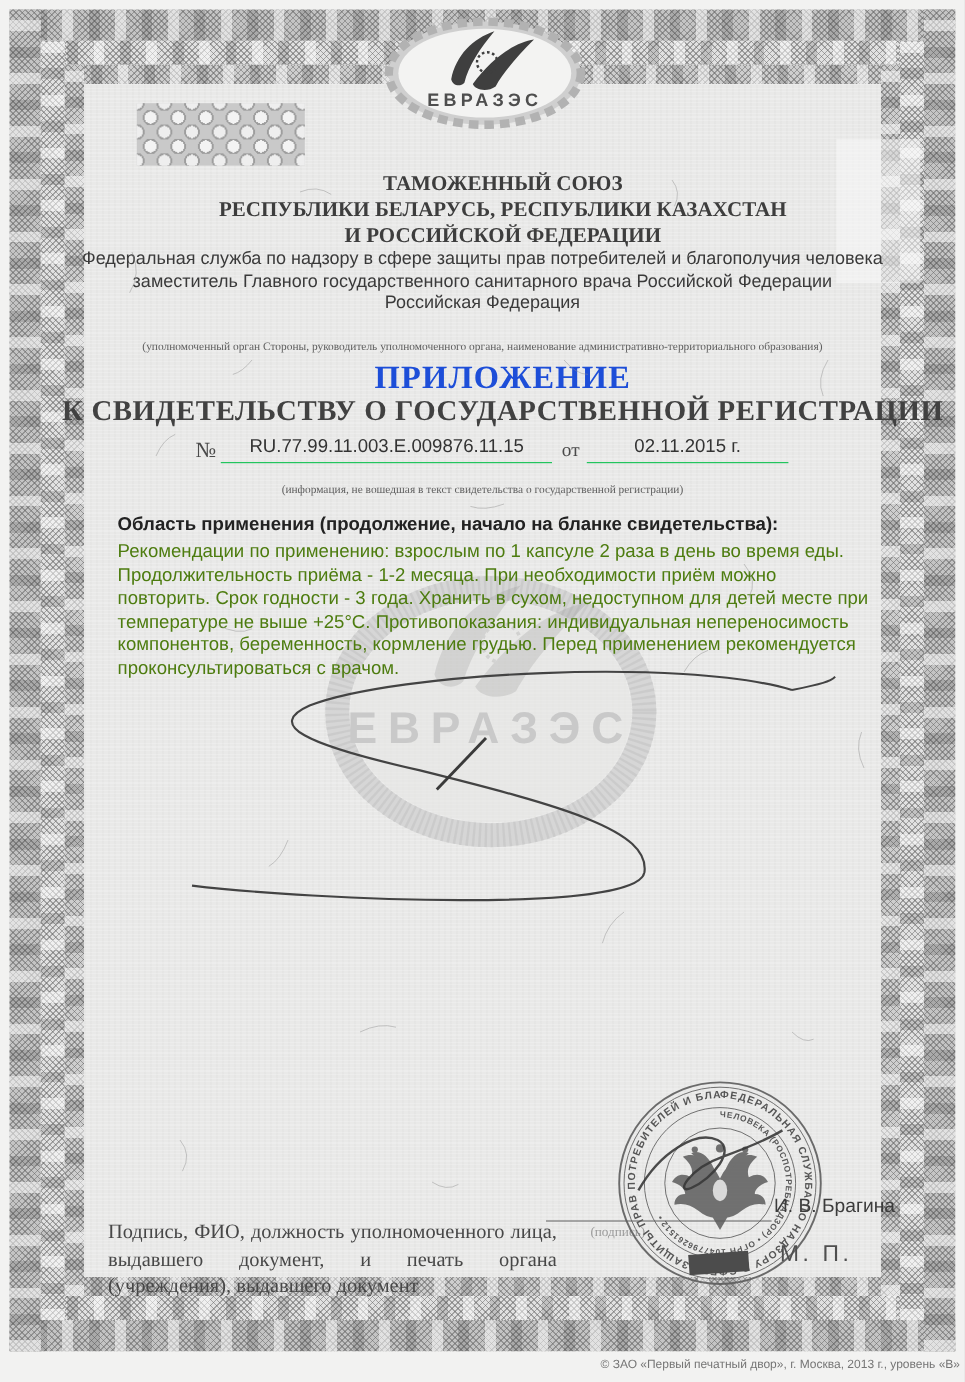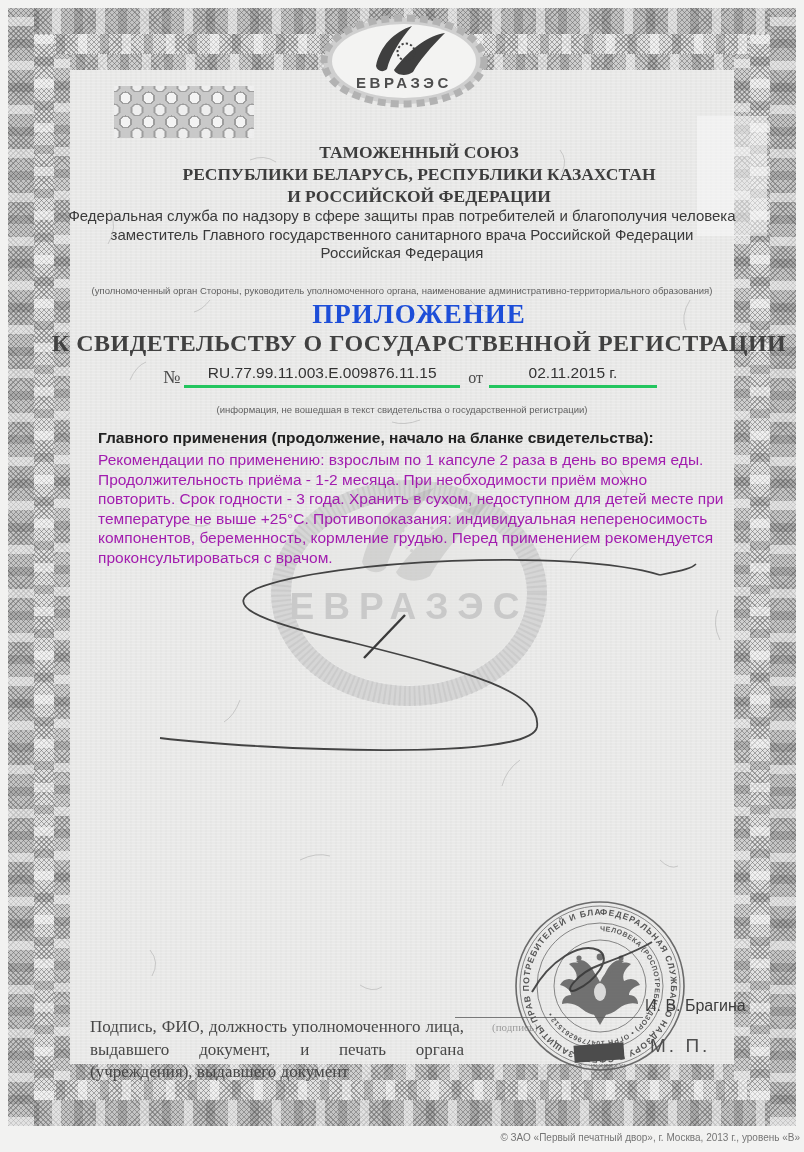"(уполномоченный орган Стороны," .small-note { font-family: Liberation Sans, sans-serif -> Liberation Serif, serif }
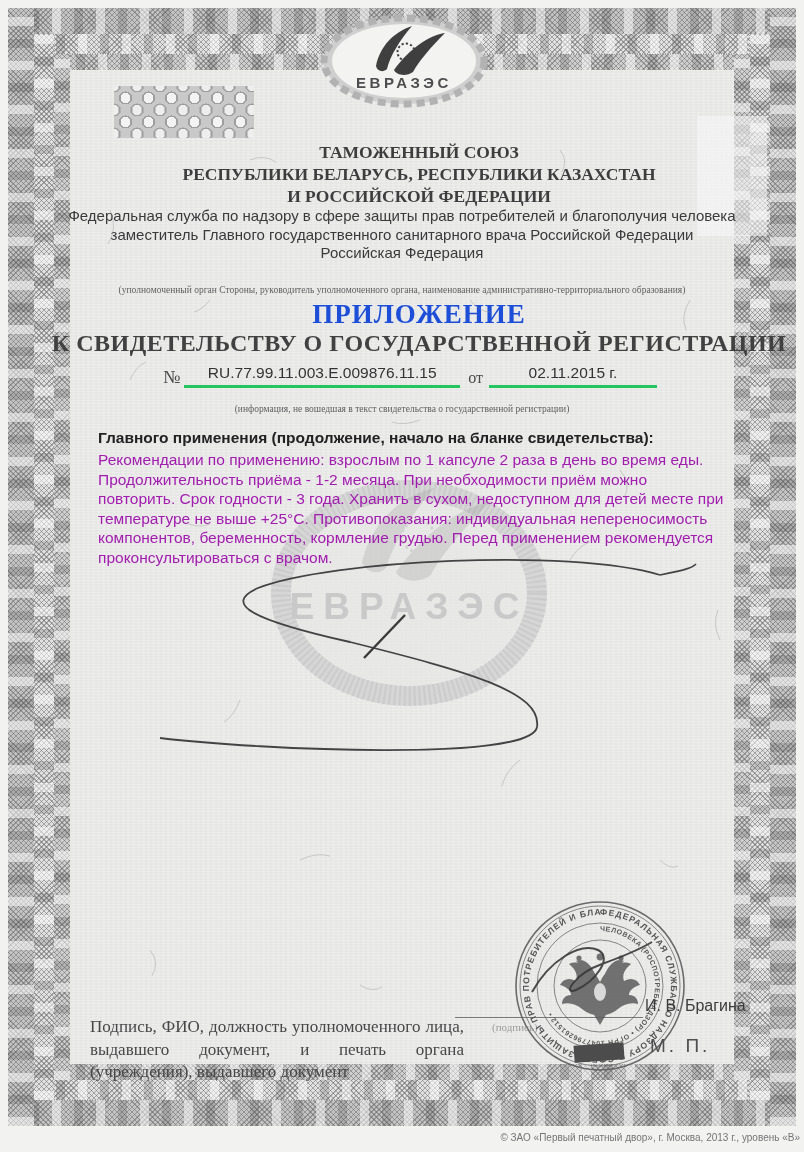"RU.77.99.11.003.E.009876.11.15" .ruline { border-bottom: 3px solid #22c55e -> 1px solid #22c55e }
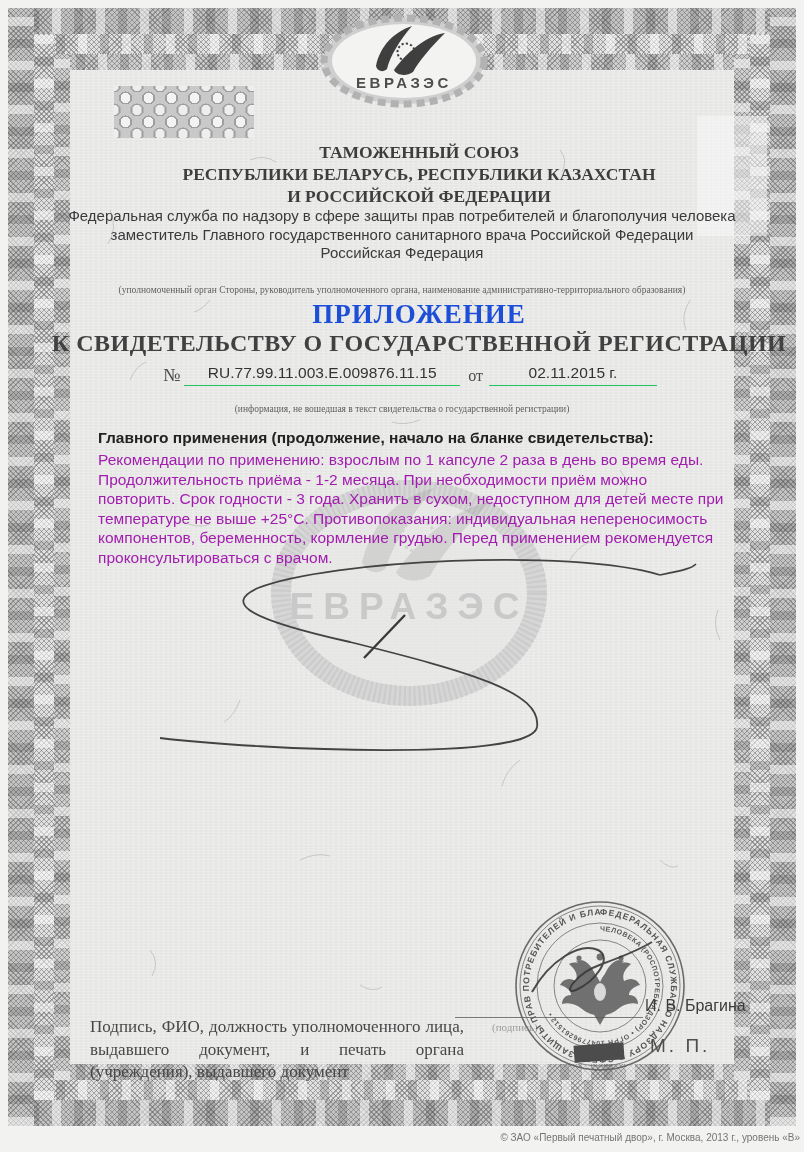"Главного применения (продолжение, начало" div.app-heading { text: Главного -> Область }
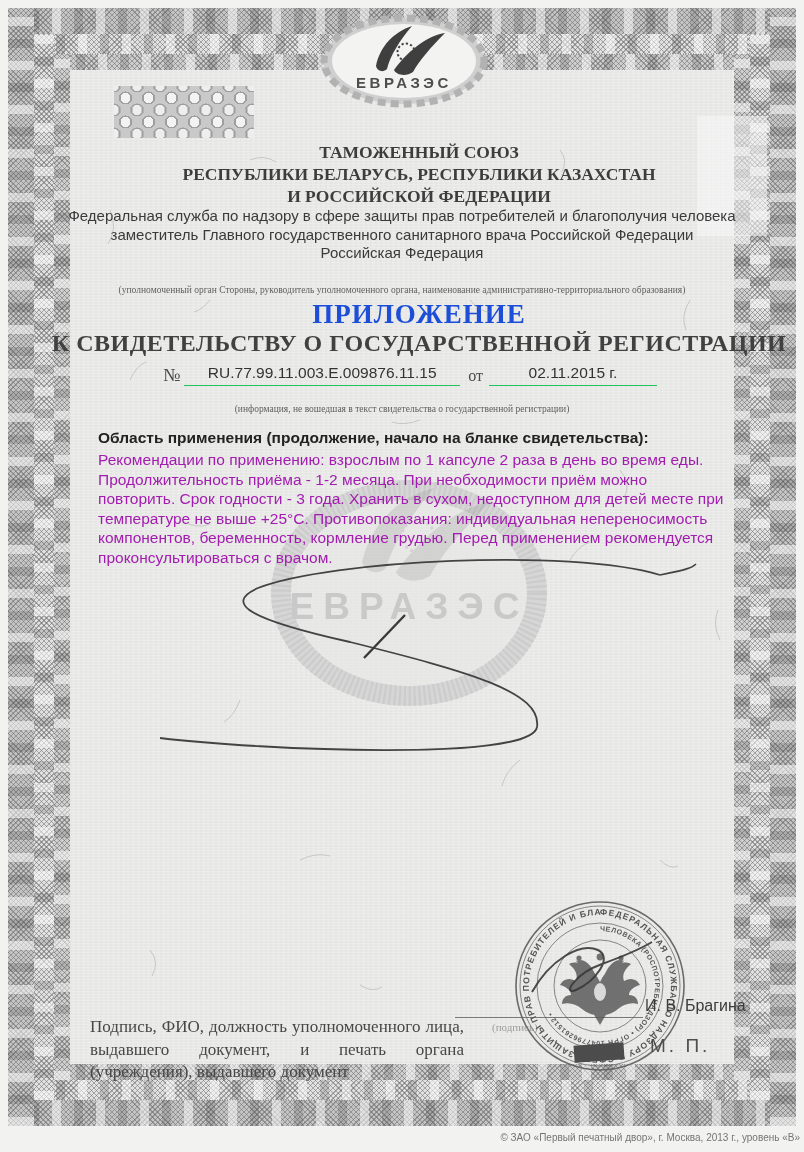"Рекомендации по применению: взрослым по" .app-text { color: #a21caf -> #4d7c0f }
